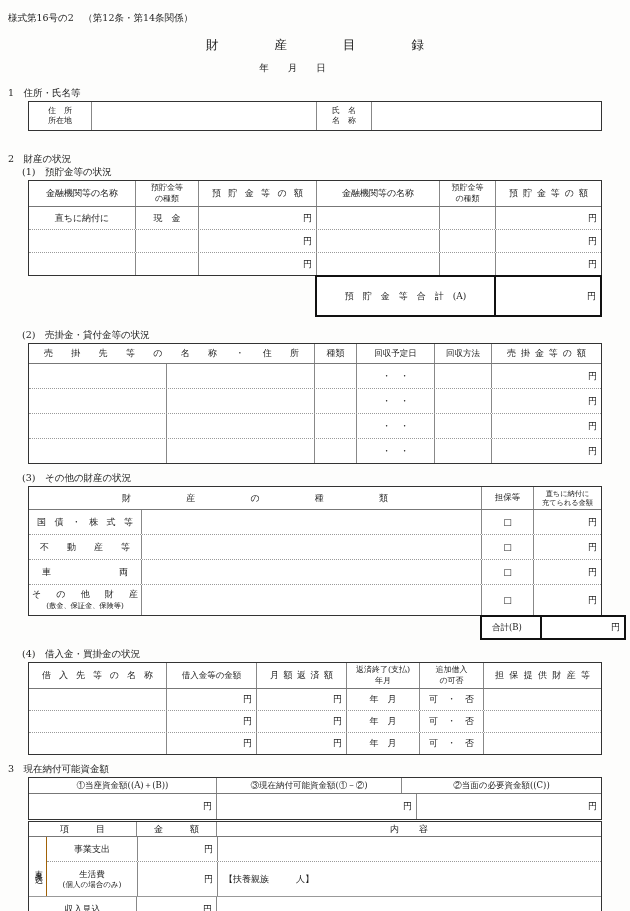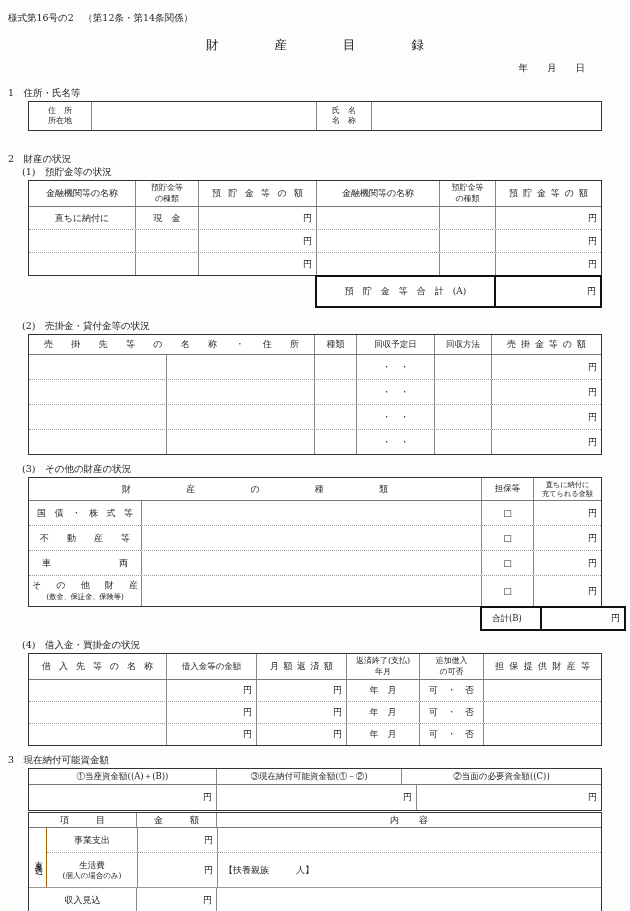"年 月 日" .date-line { text-align: right -> center }
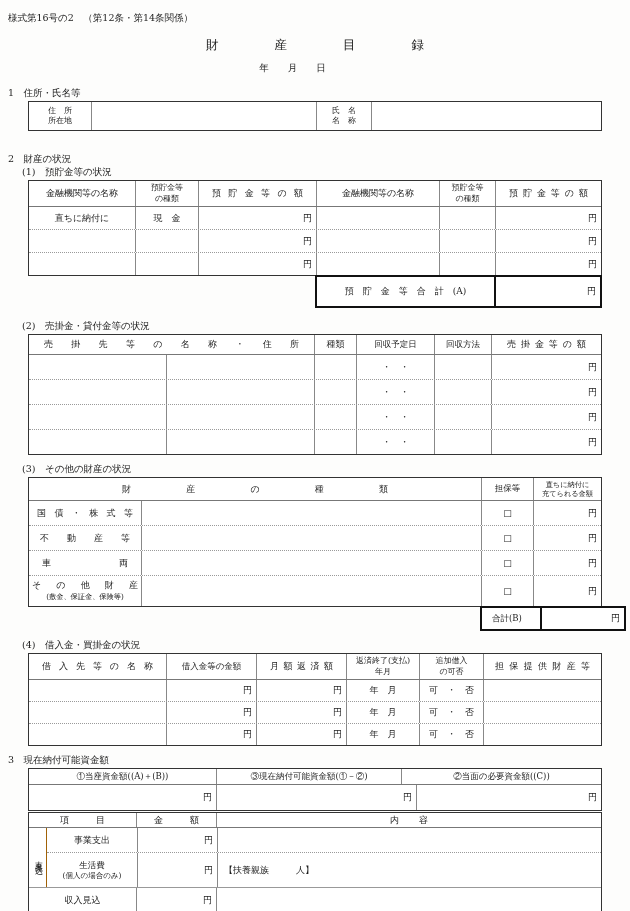"預 貯 金 等 合" #totalA { height: 33px -> 42px }
